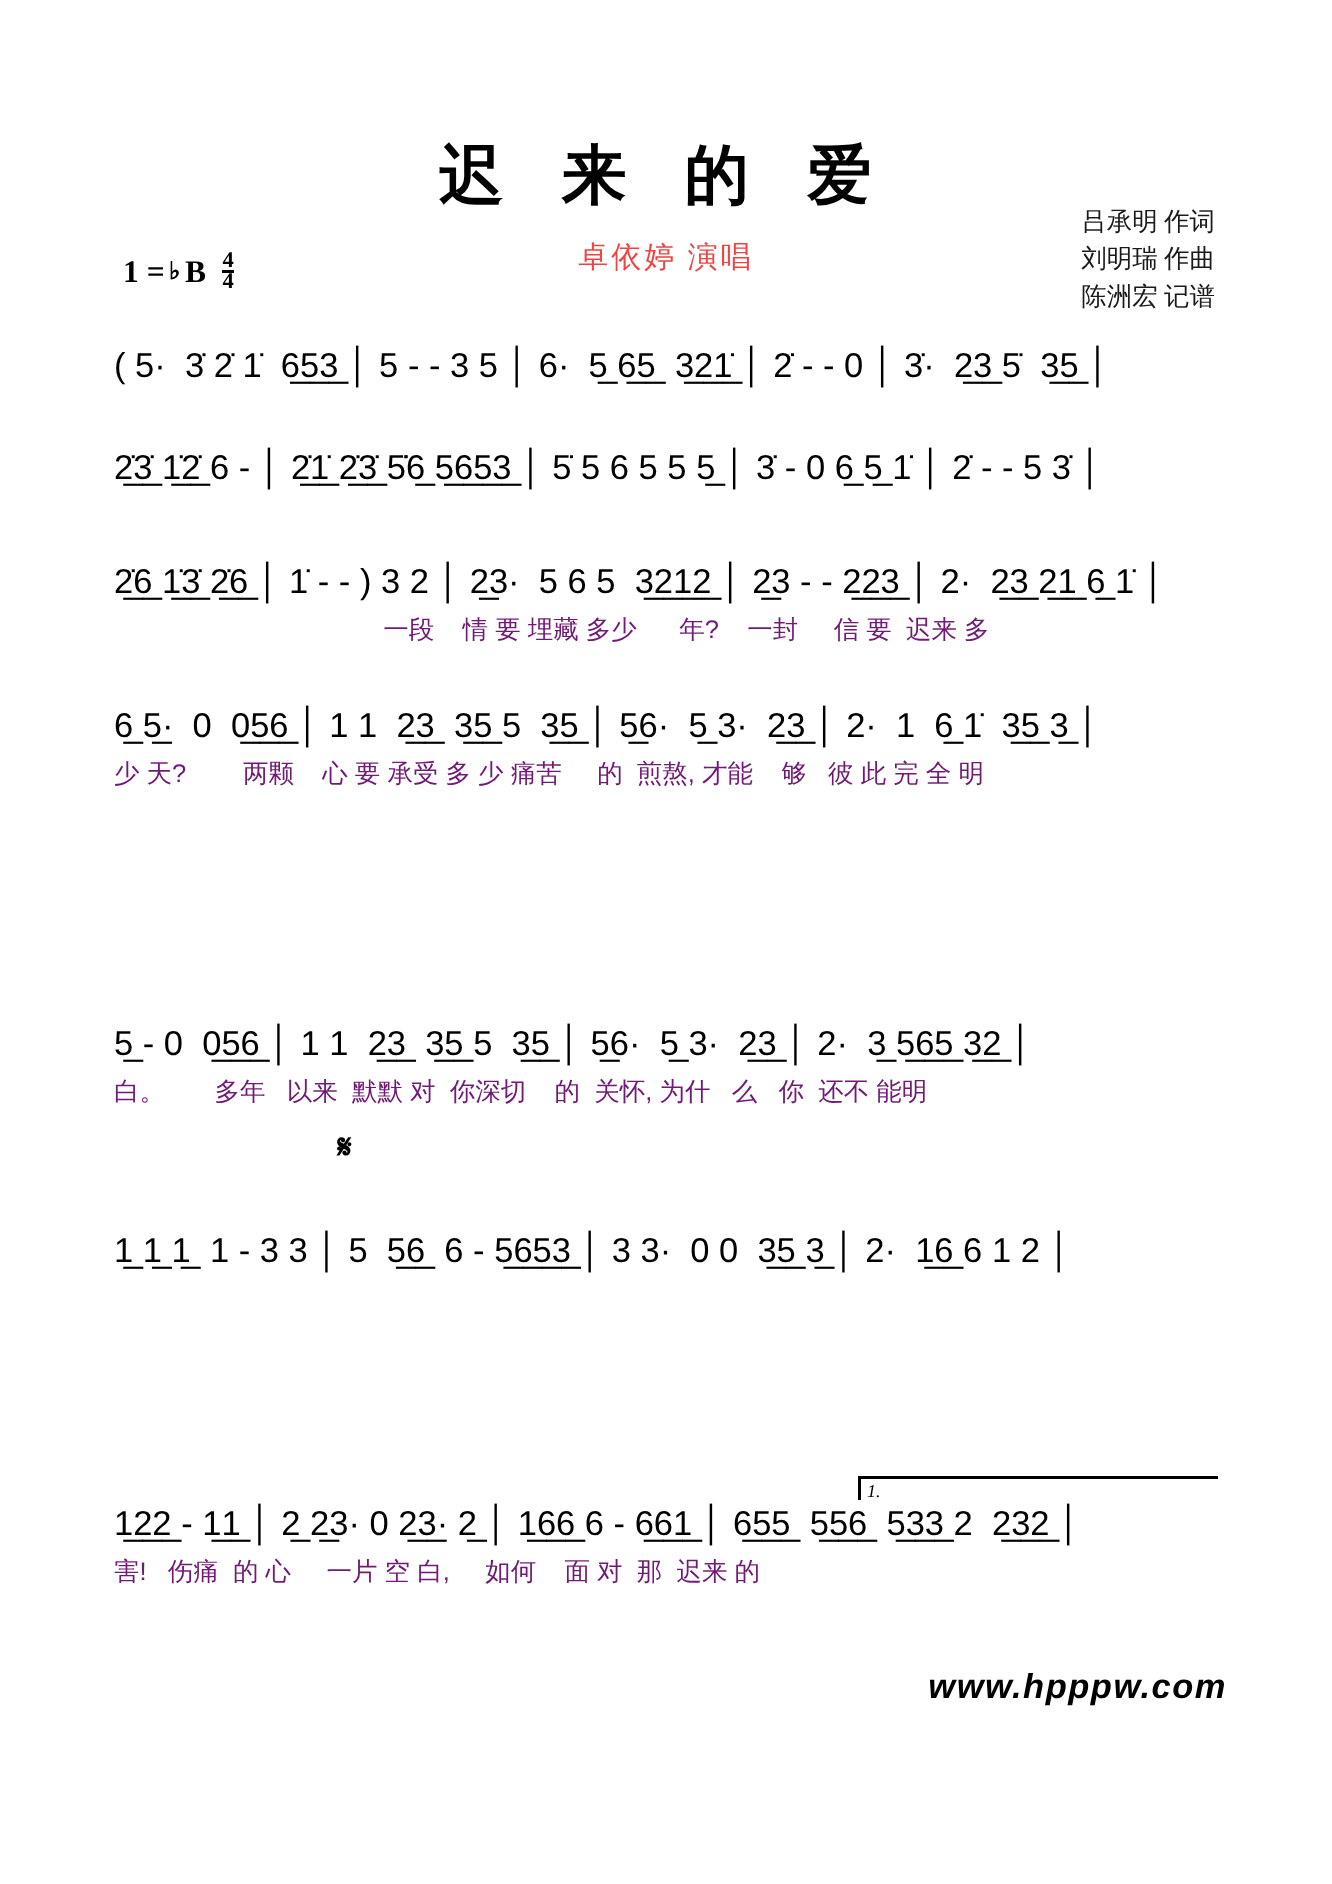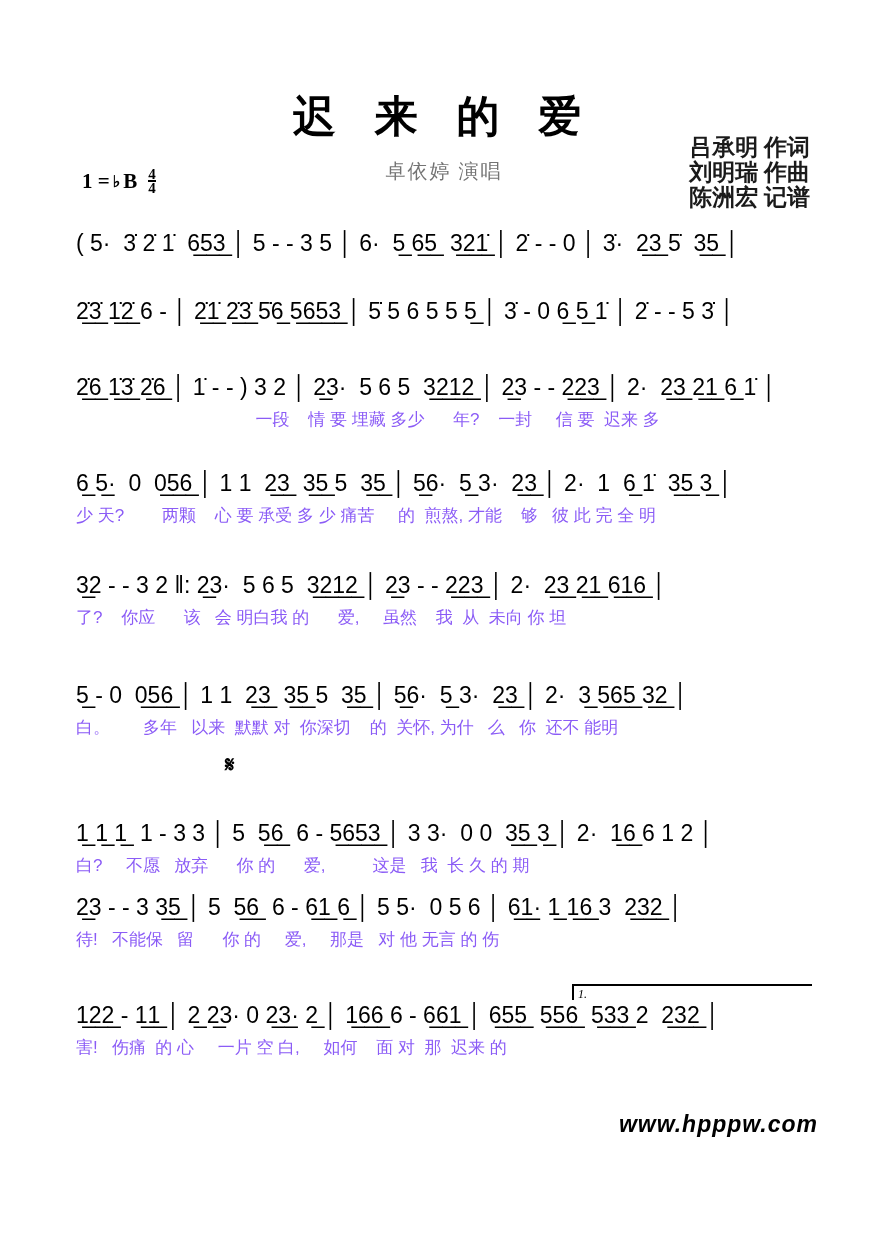"吕承明 作词" .credits { font-size: 23px -> 17px; font-weight: bold -> normal }
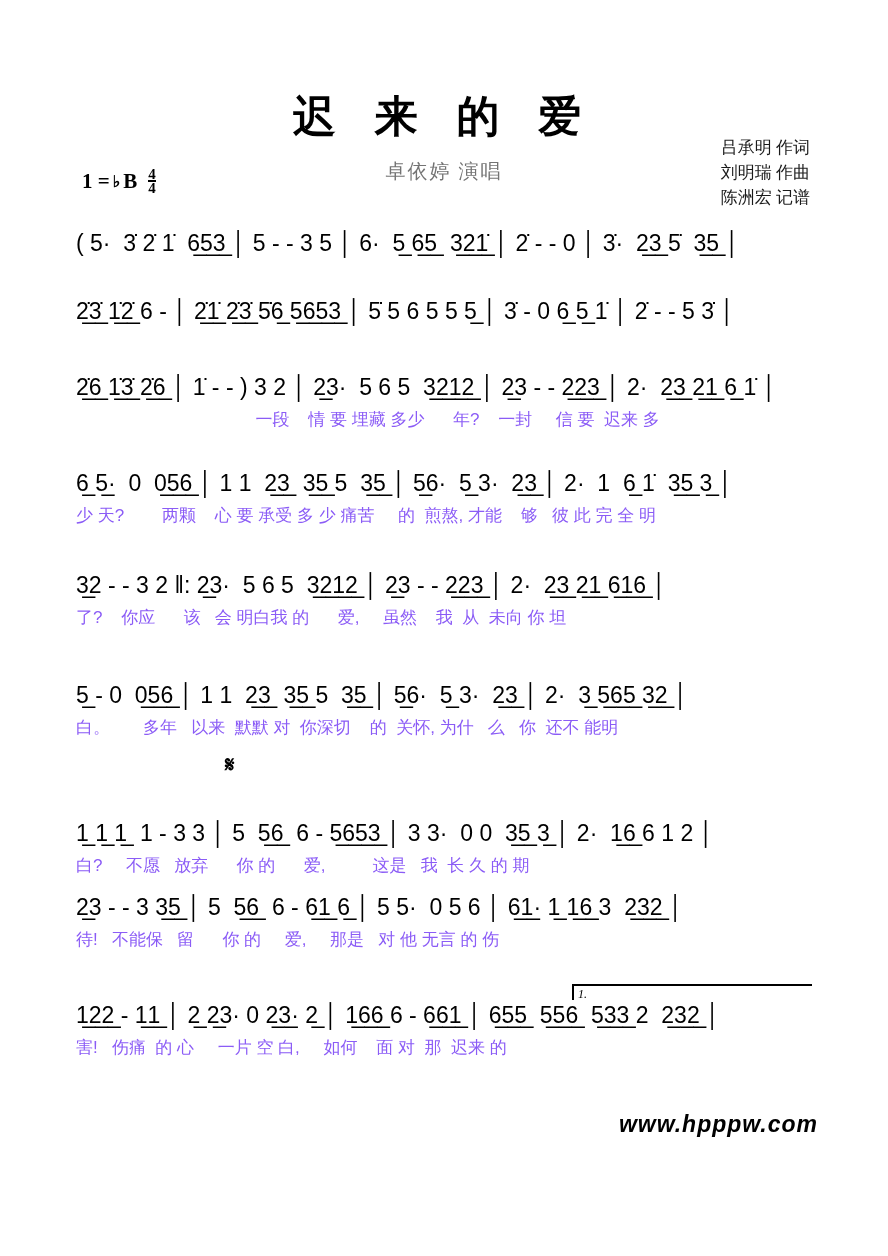"卓依婷 演唱" .subtitle { color: #737373 -> #ef4444 }
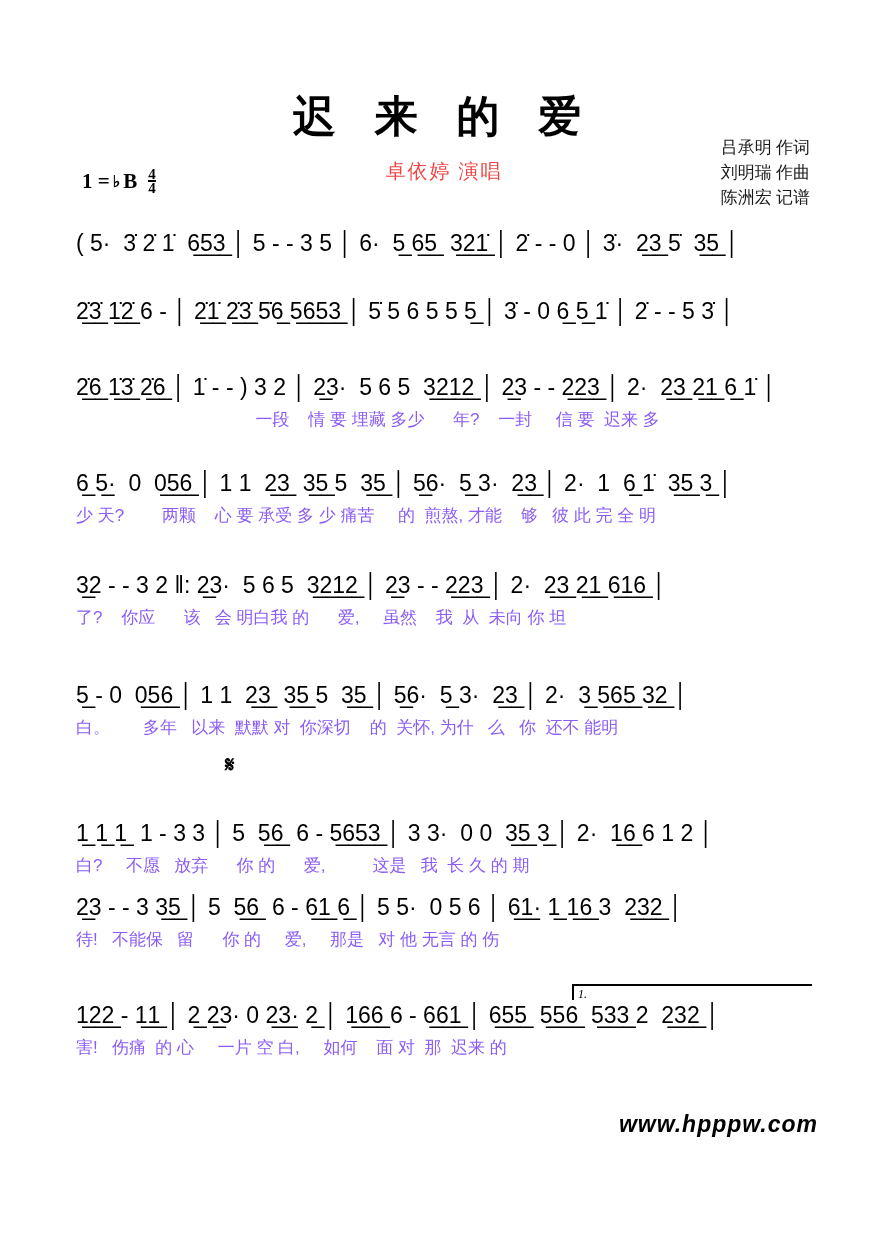"一段 情 要 埋藏 多少" .lyrics { color: #8b5cf6 -> #701a75 }
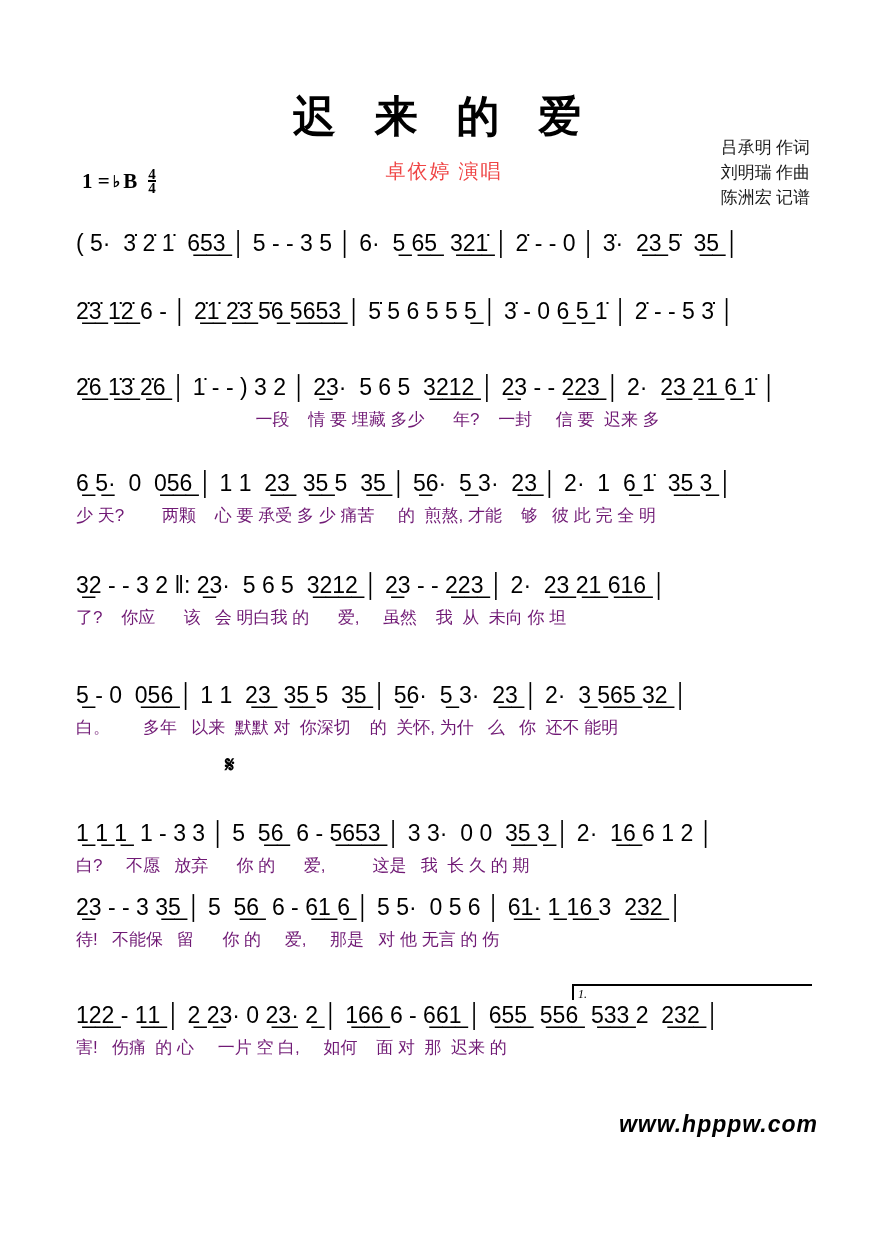"3̲2 - - 3 2" div.system { html: <div> <div>3̲2 - - 3 2 ‖: 2̲3· 5 6 5 3̲2̲1̲2̲ │ 2̲3 - - 2̲2̲3̲ │ 2· 2̲3̲ 2̲1̲ 6̲1̲6̲ │</div> <div>了? 你应 该 会 明白我 的 爱, 虽然 我 从 未向 你 坦</div> </div> -> none }
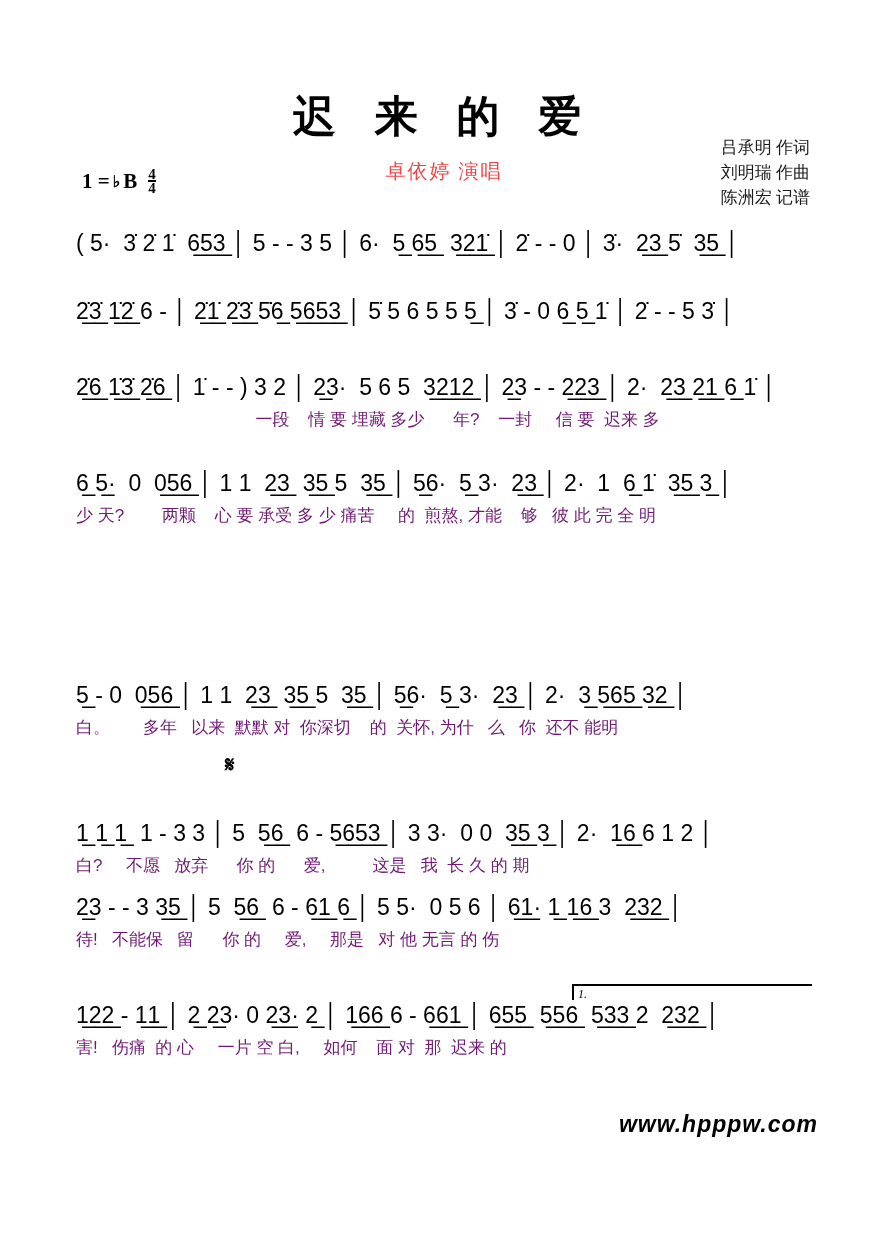"白? 不愿 放弃 你 的" div.lyrics { html: <div>白? 不愿 放弃 你 的 爱, 这是 我 长 久 的 期</div> -> none }
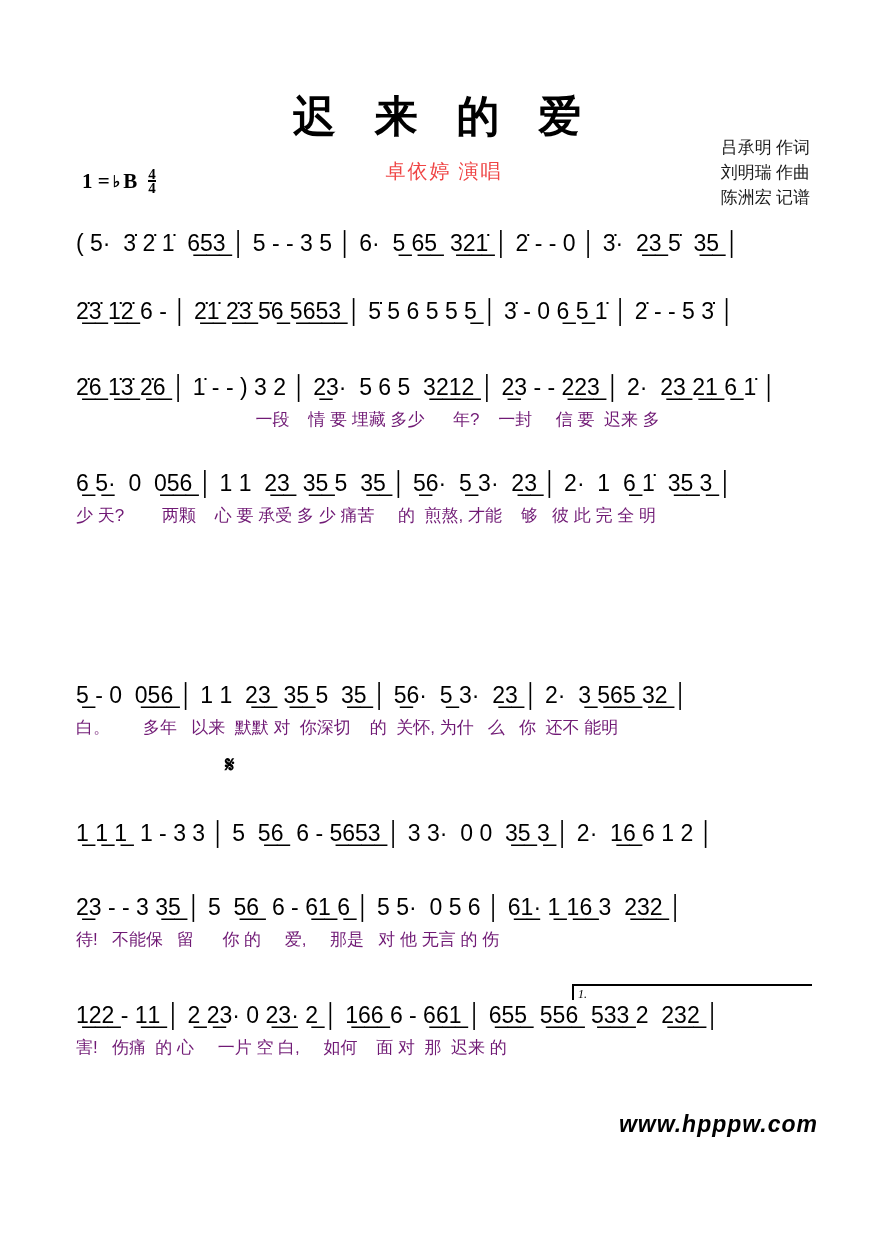"2̲3 - - 3 3̲5̲" div.system { html: <div> <div>2̲3 - - 3 3̲5̲ │ 5 5̲6̲ 6 - 6̲1̲ 6̲ │ 5 5· 0 5 6 │ 6̲1̲· 1̲ 1̲6̲ 3 2̲3̲2̲ │</div> <div>待! 不能保 留 你 的 爱, 那是 对 他 无言 的 伤</div> </div> -> none }
